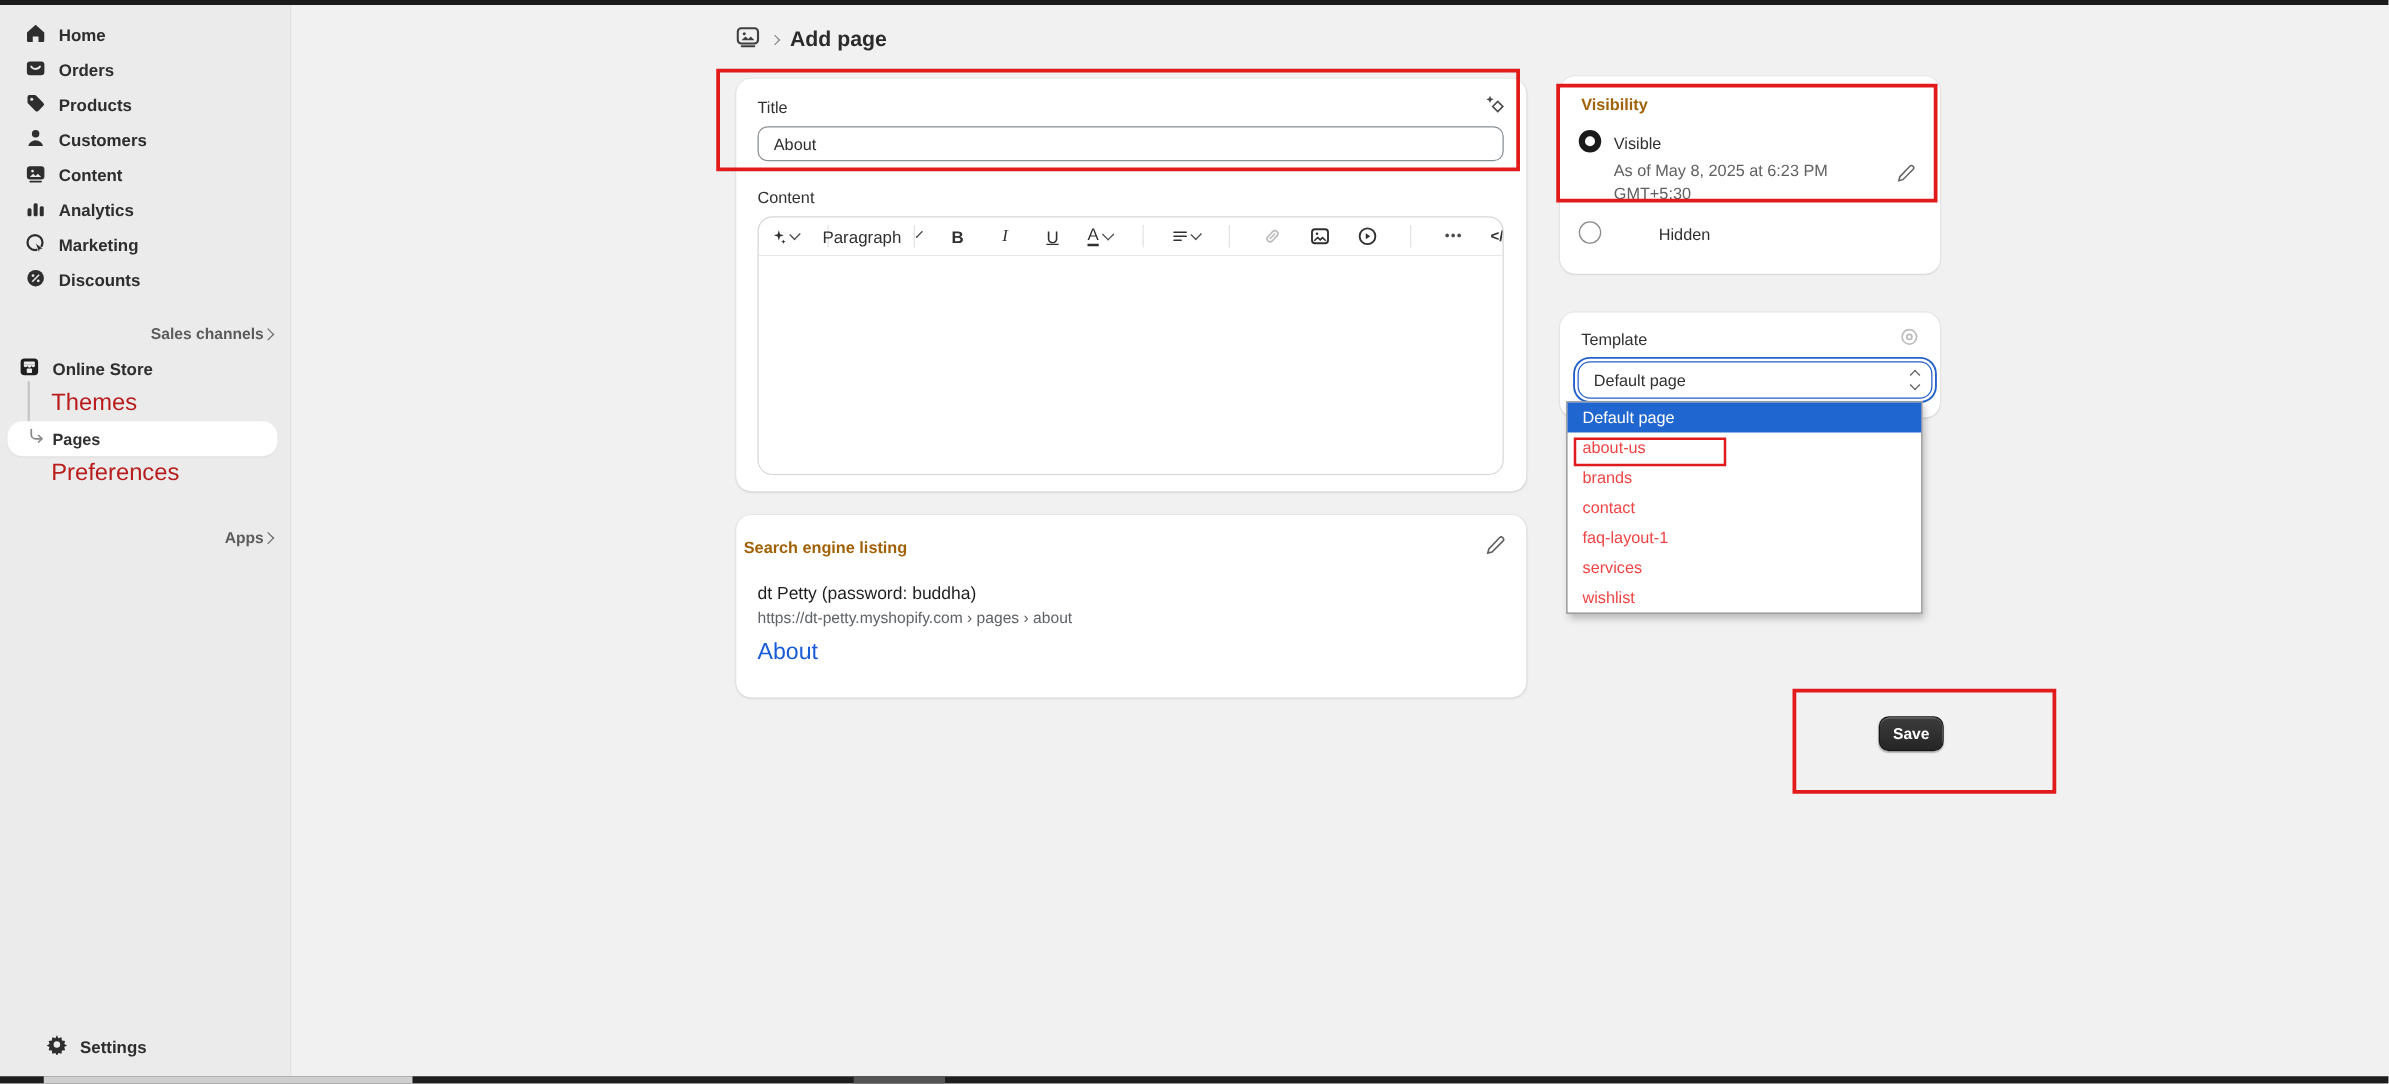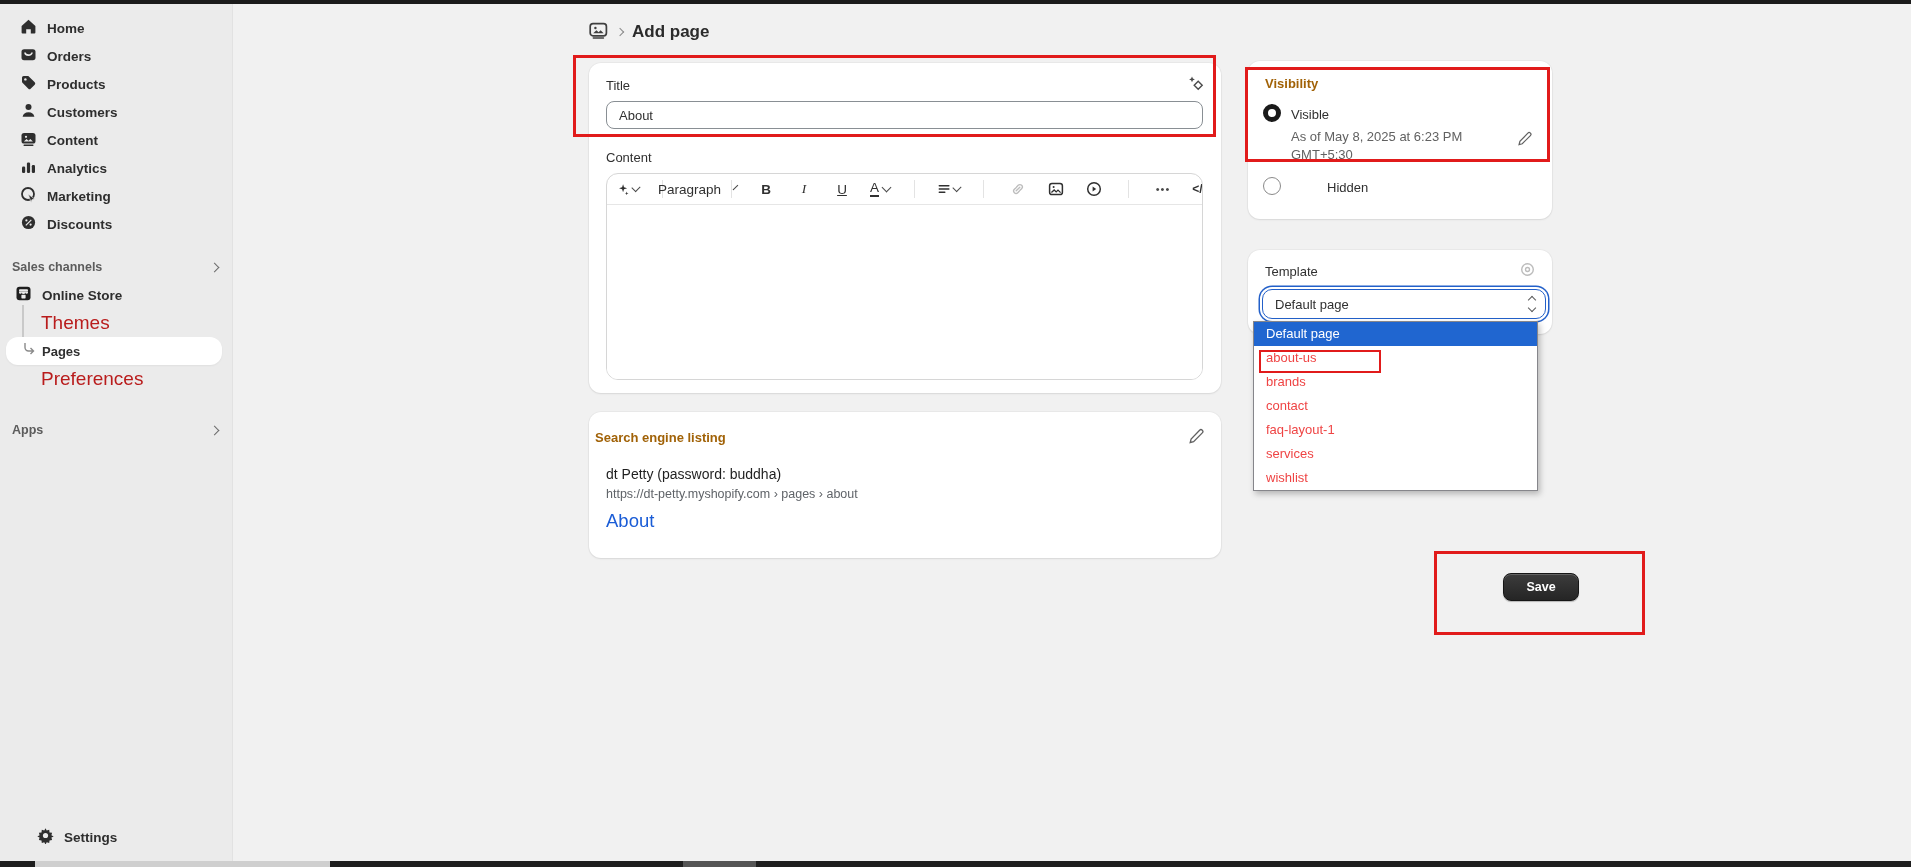"Sales channels" .sec-header { justify-content: space-between -> flex-end }
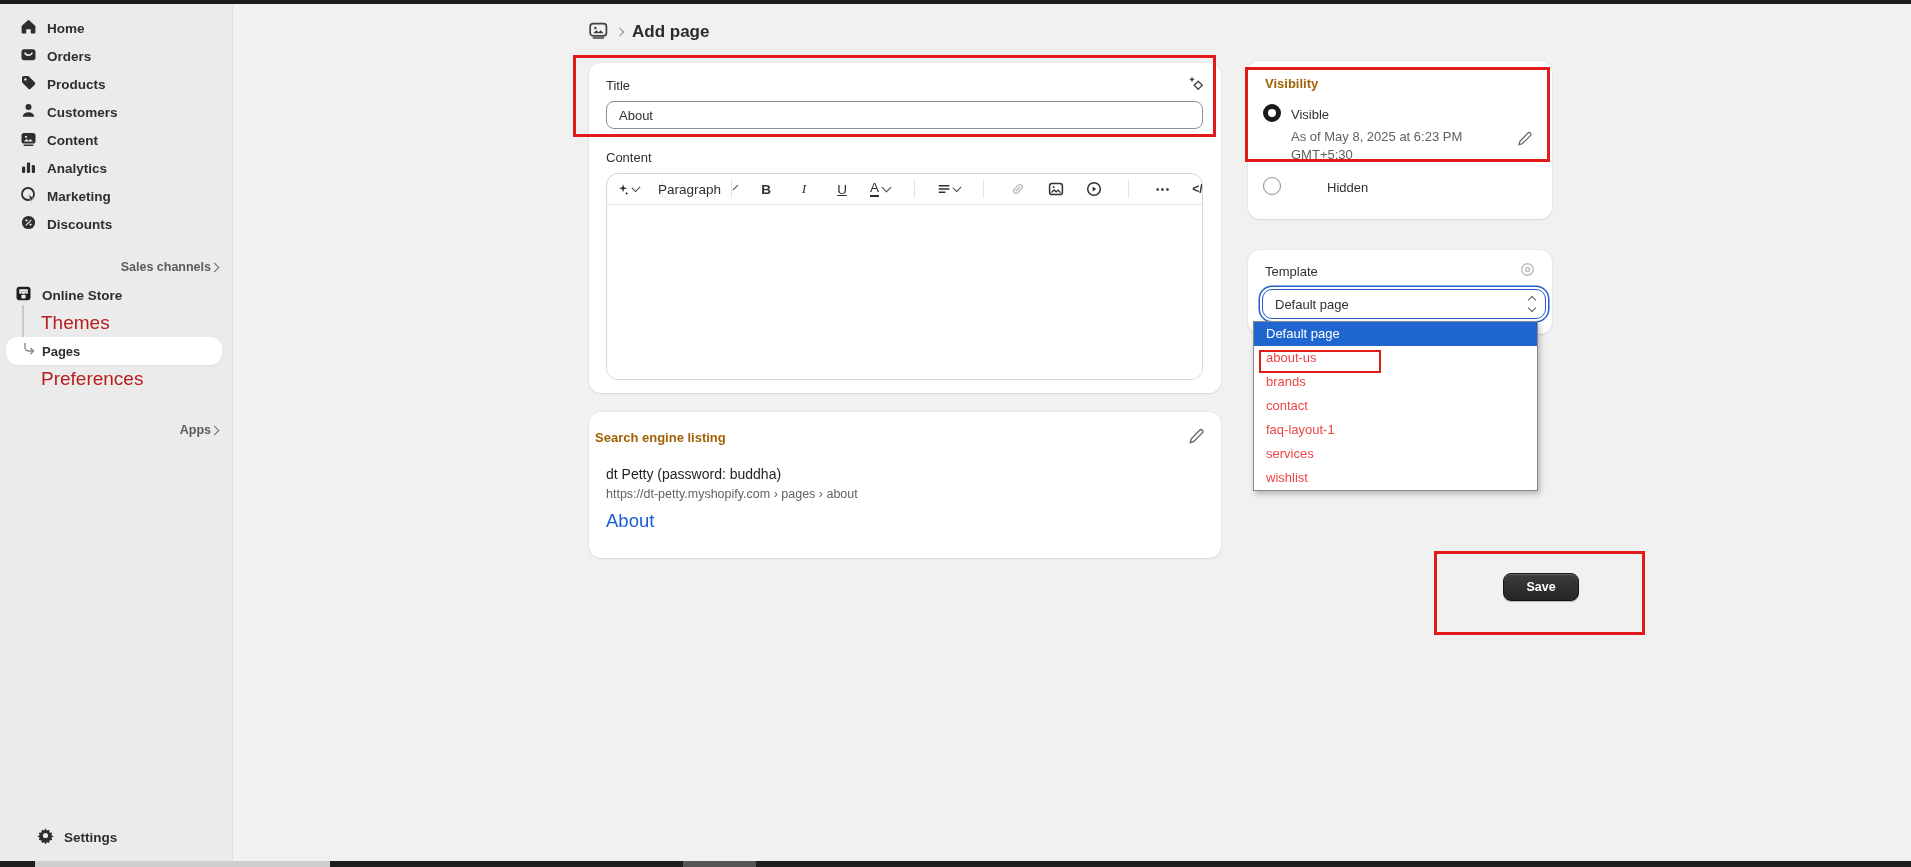"Save" .save-btn { width: 76px -> 52px }
